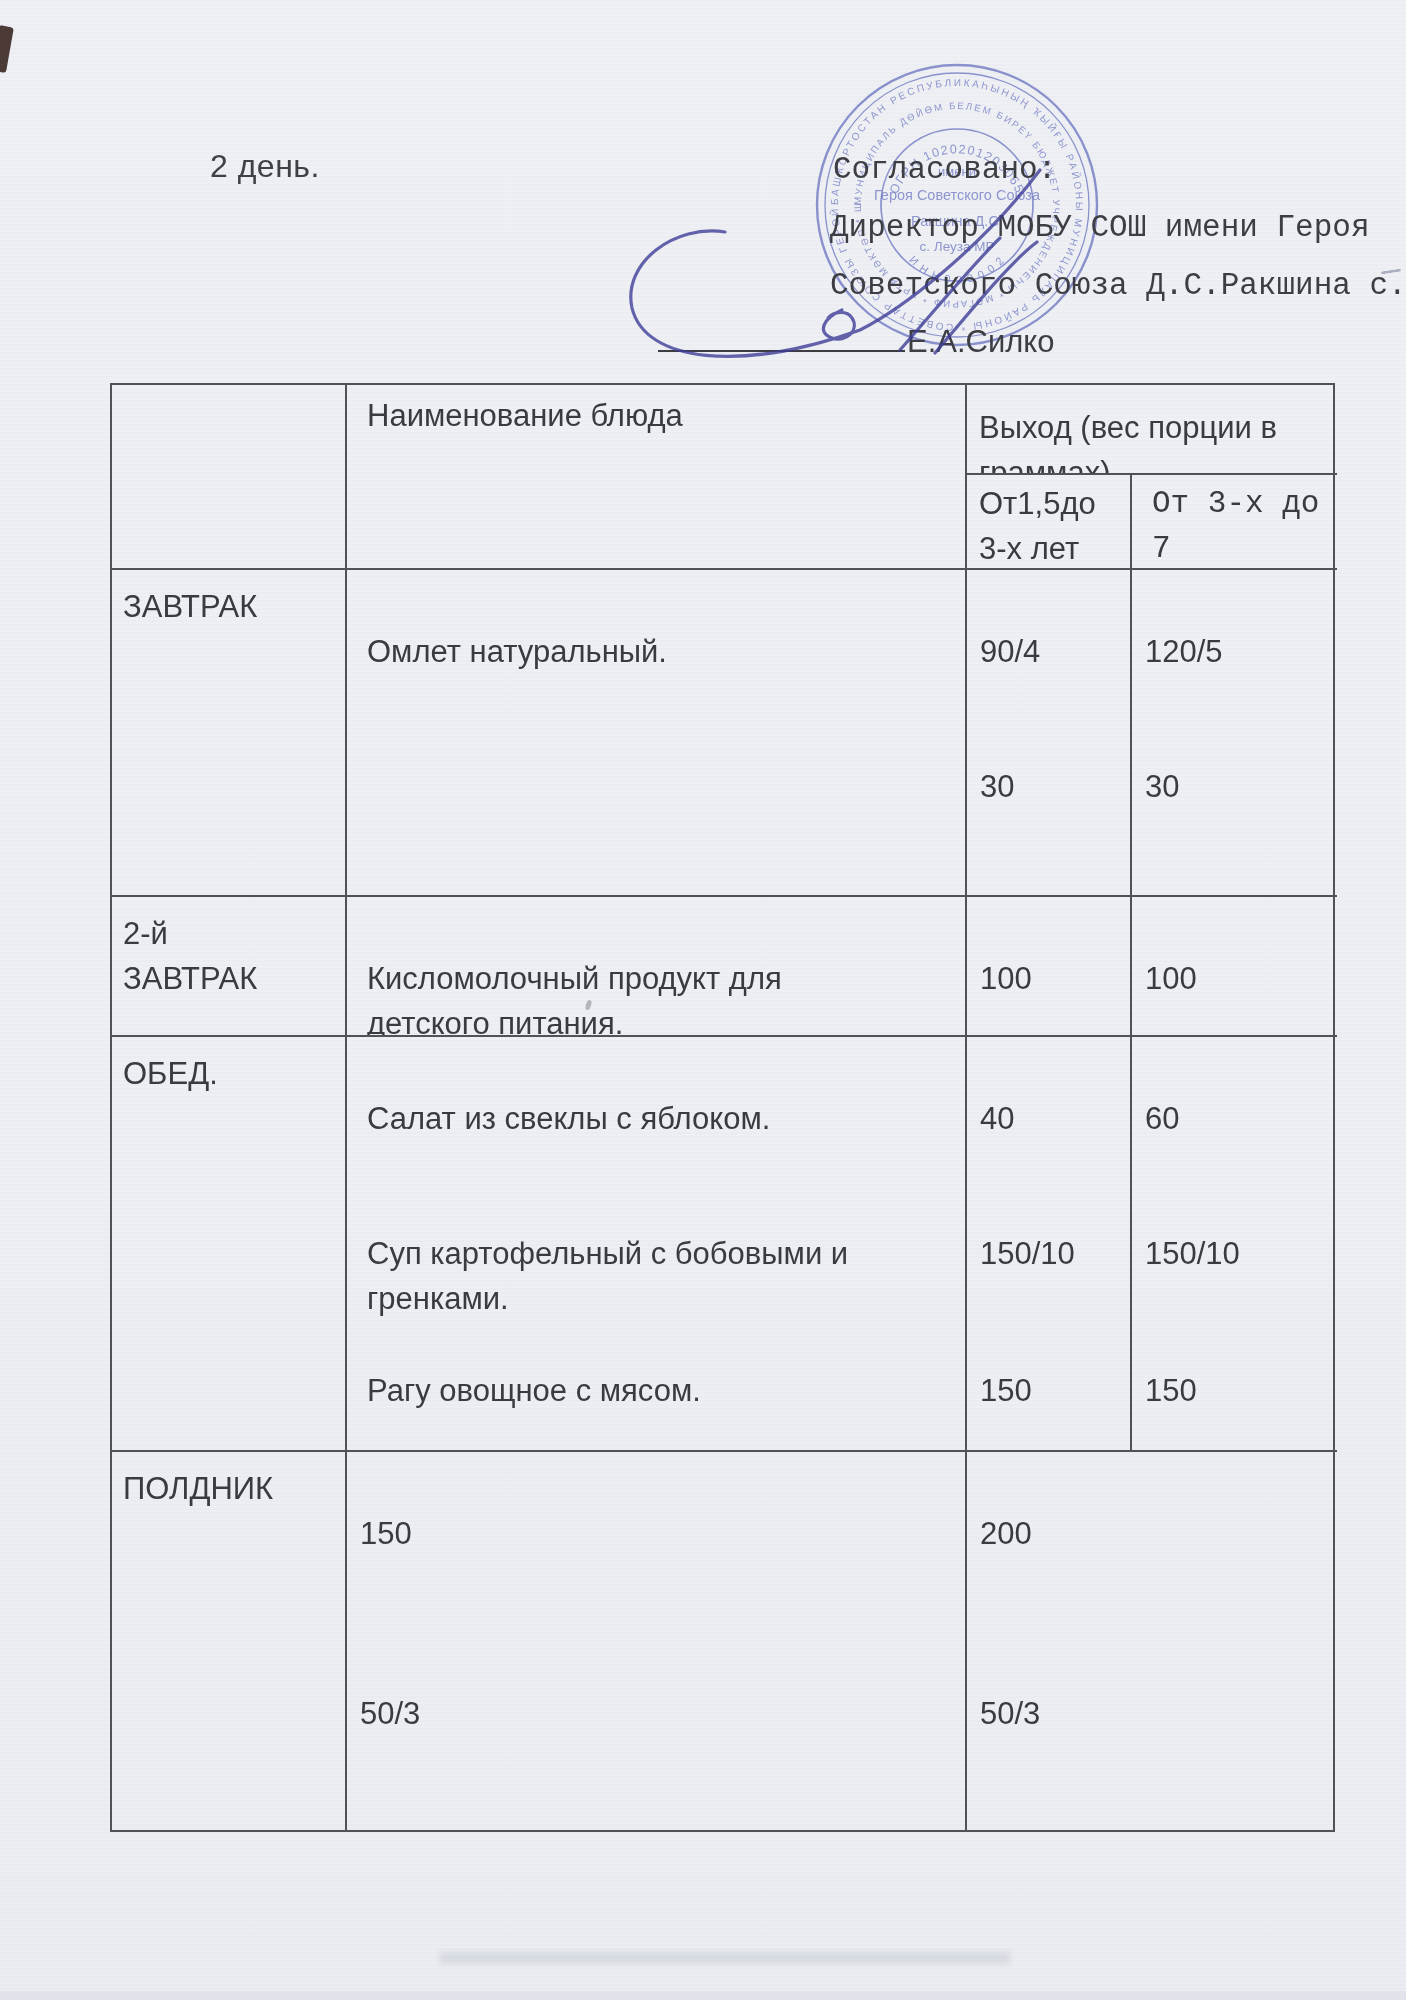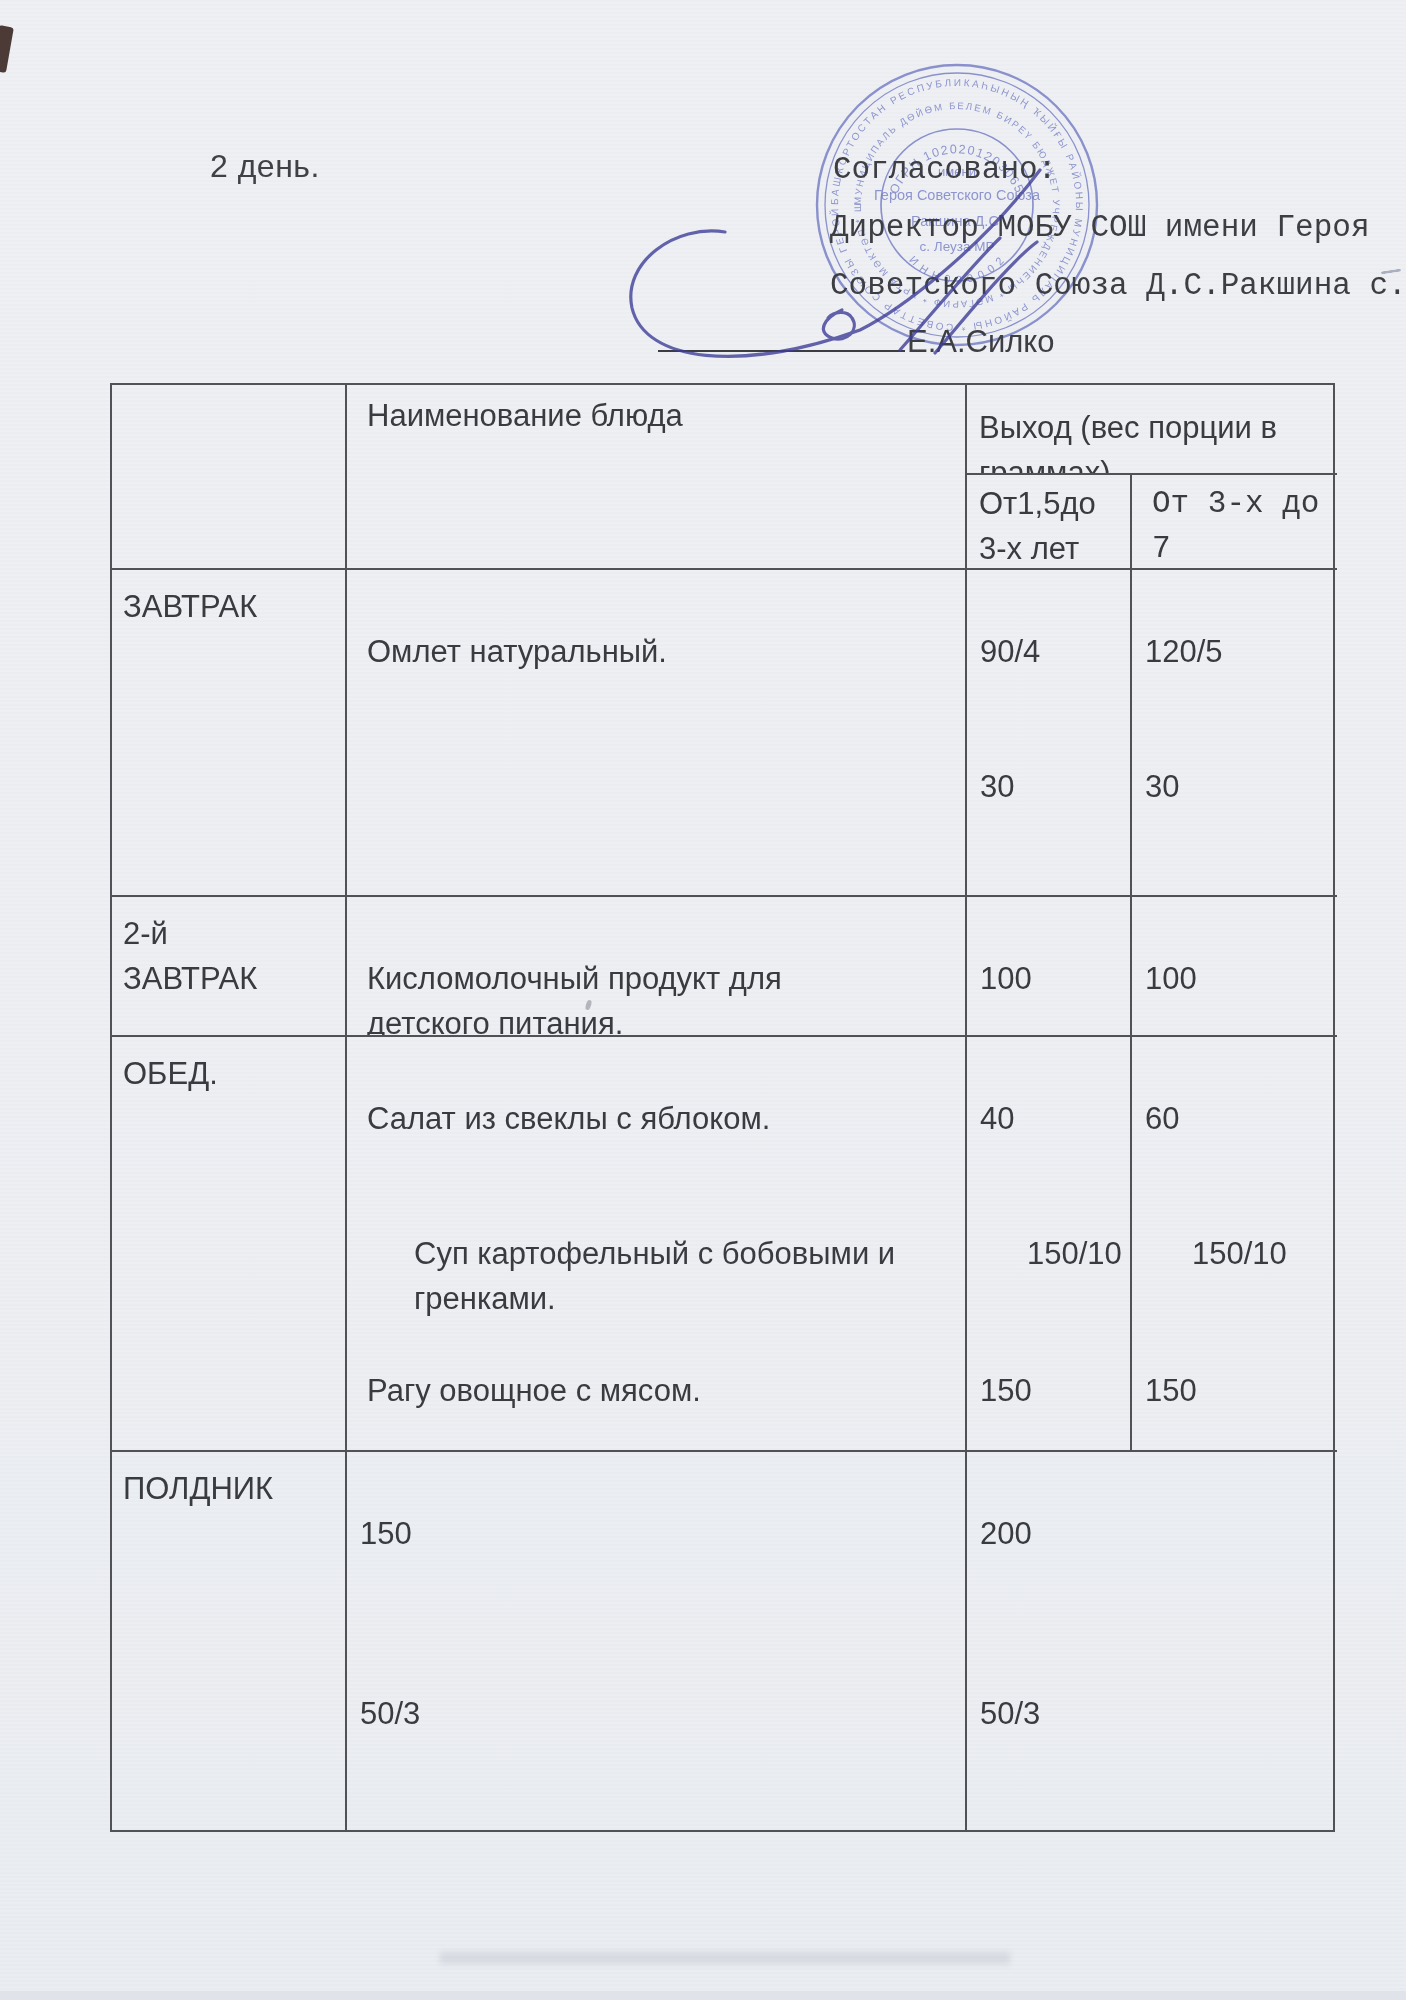"Суп картофельный с бобовыми и" .h92 { margin-left: 47px -> none }
